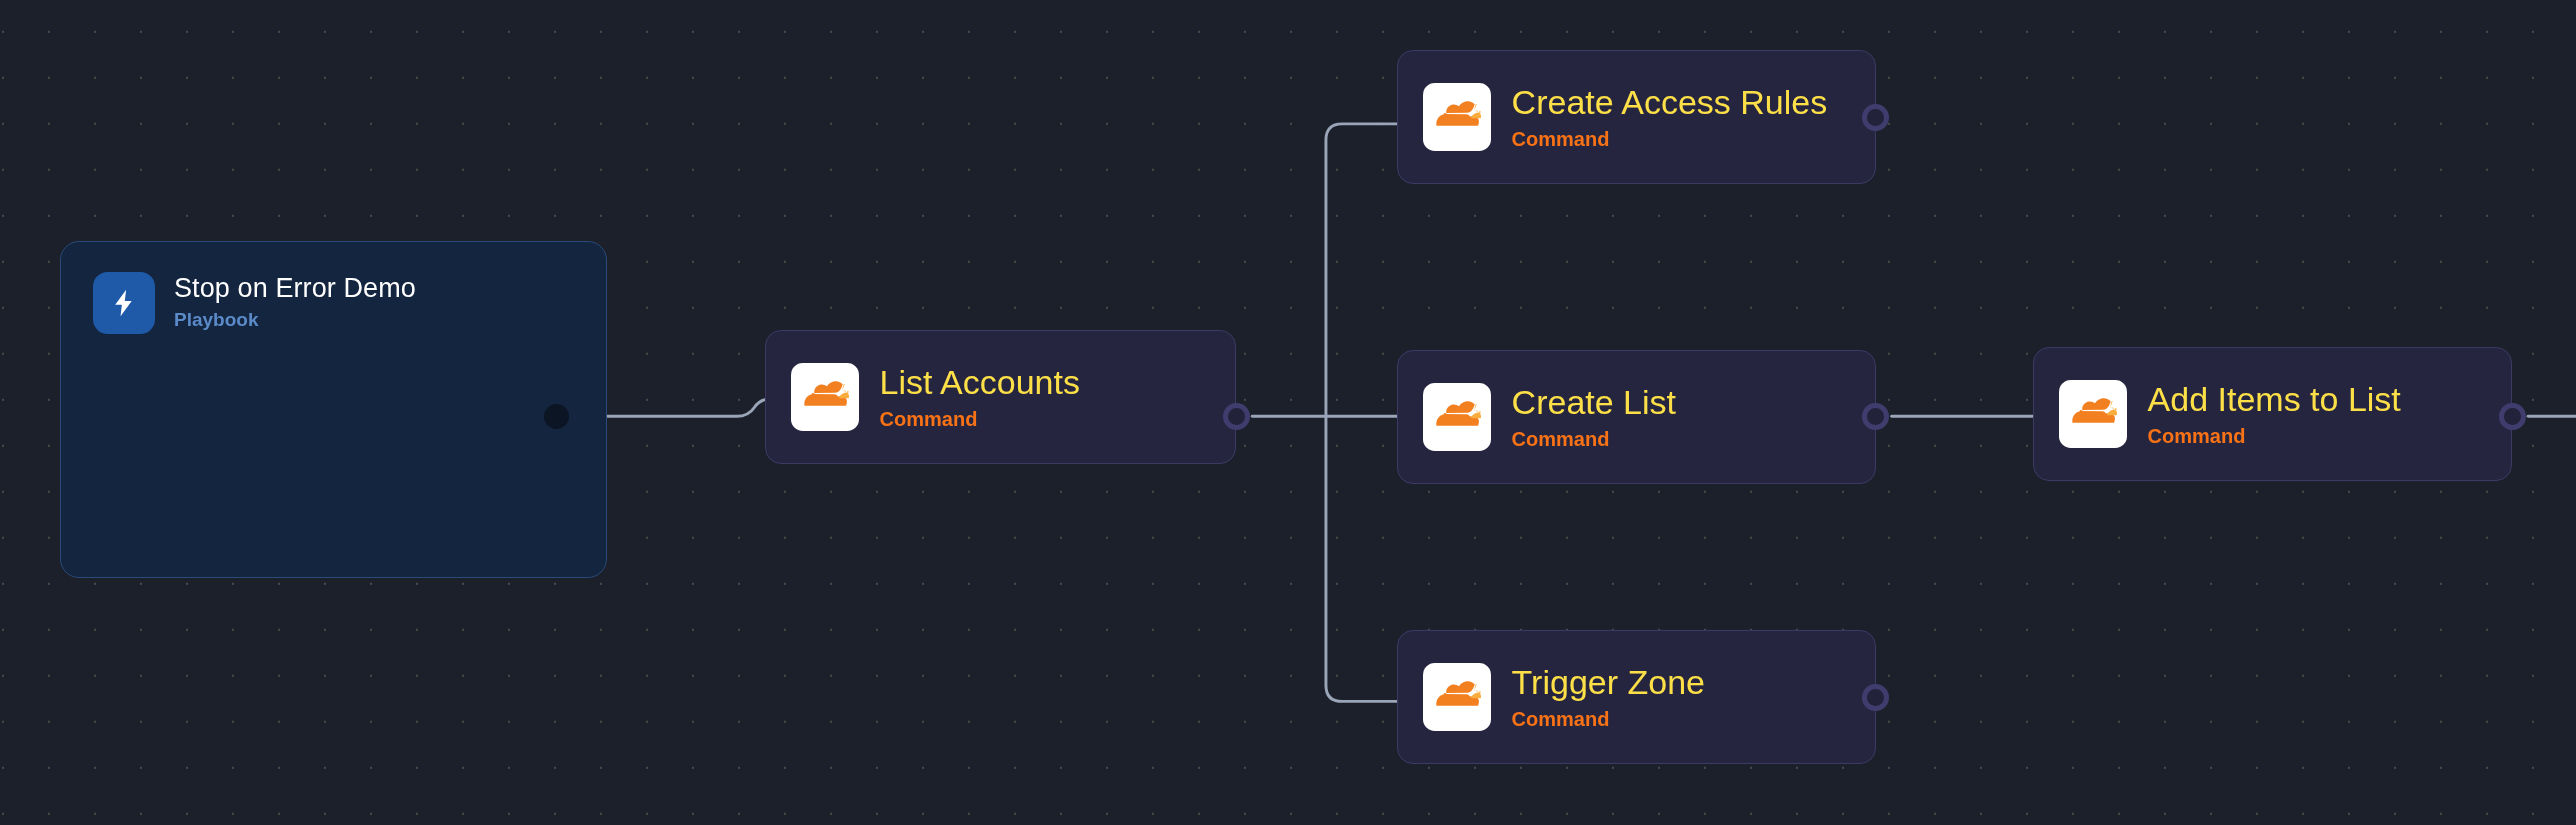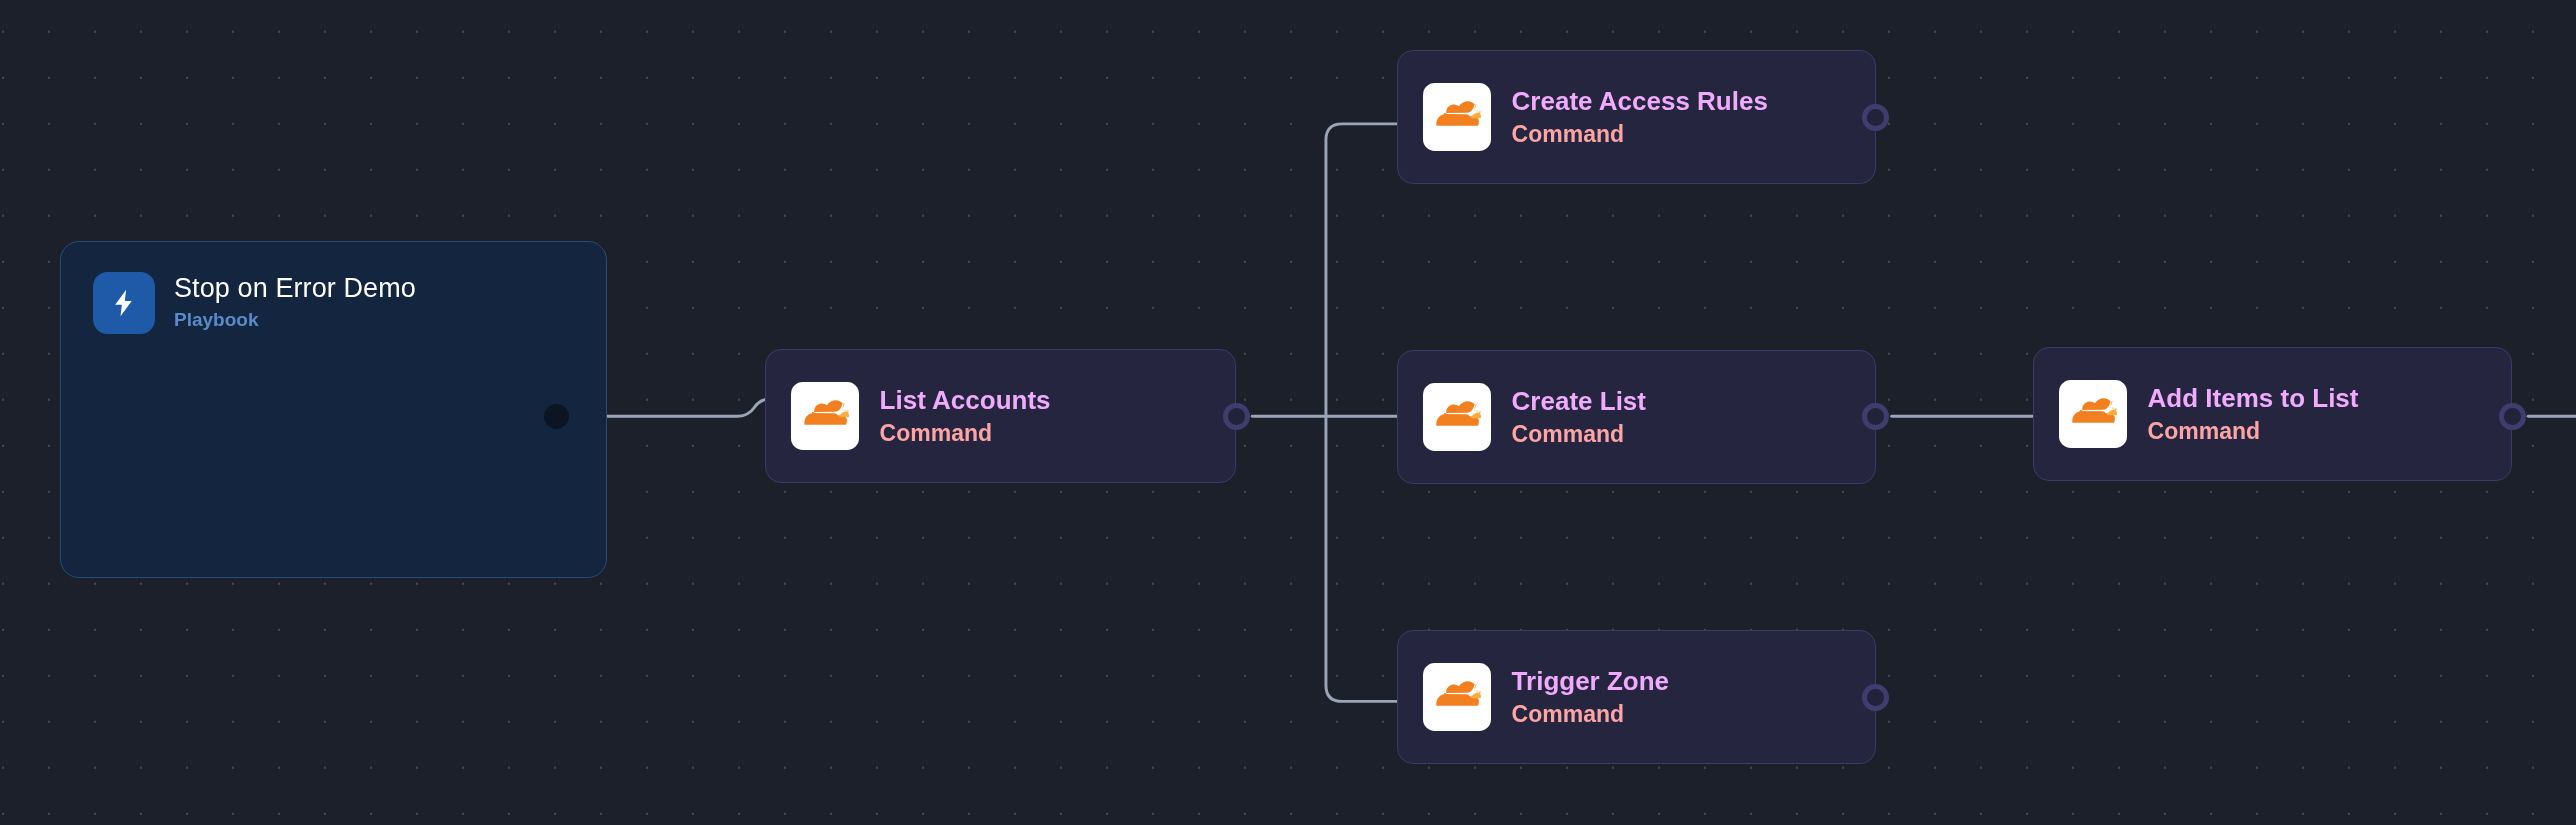"Create Access Rules" .cmd-title { color: #f0abfc -> #fde047; font-size: 26px -> 34px; font-weight: 700 -> 400 }
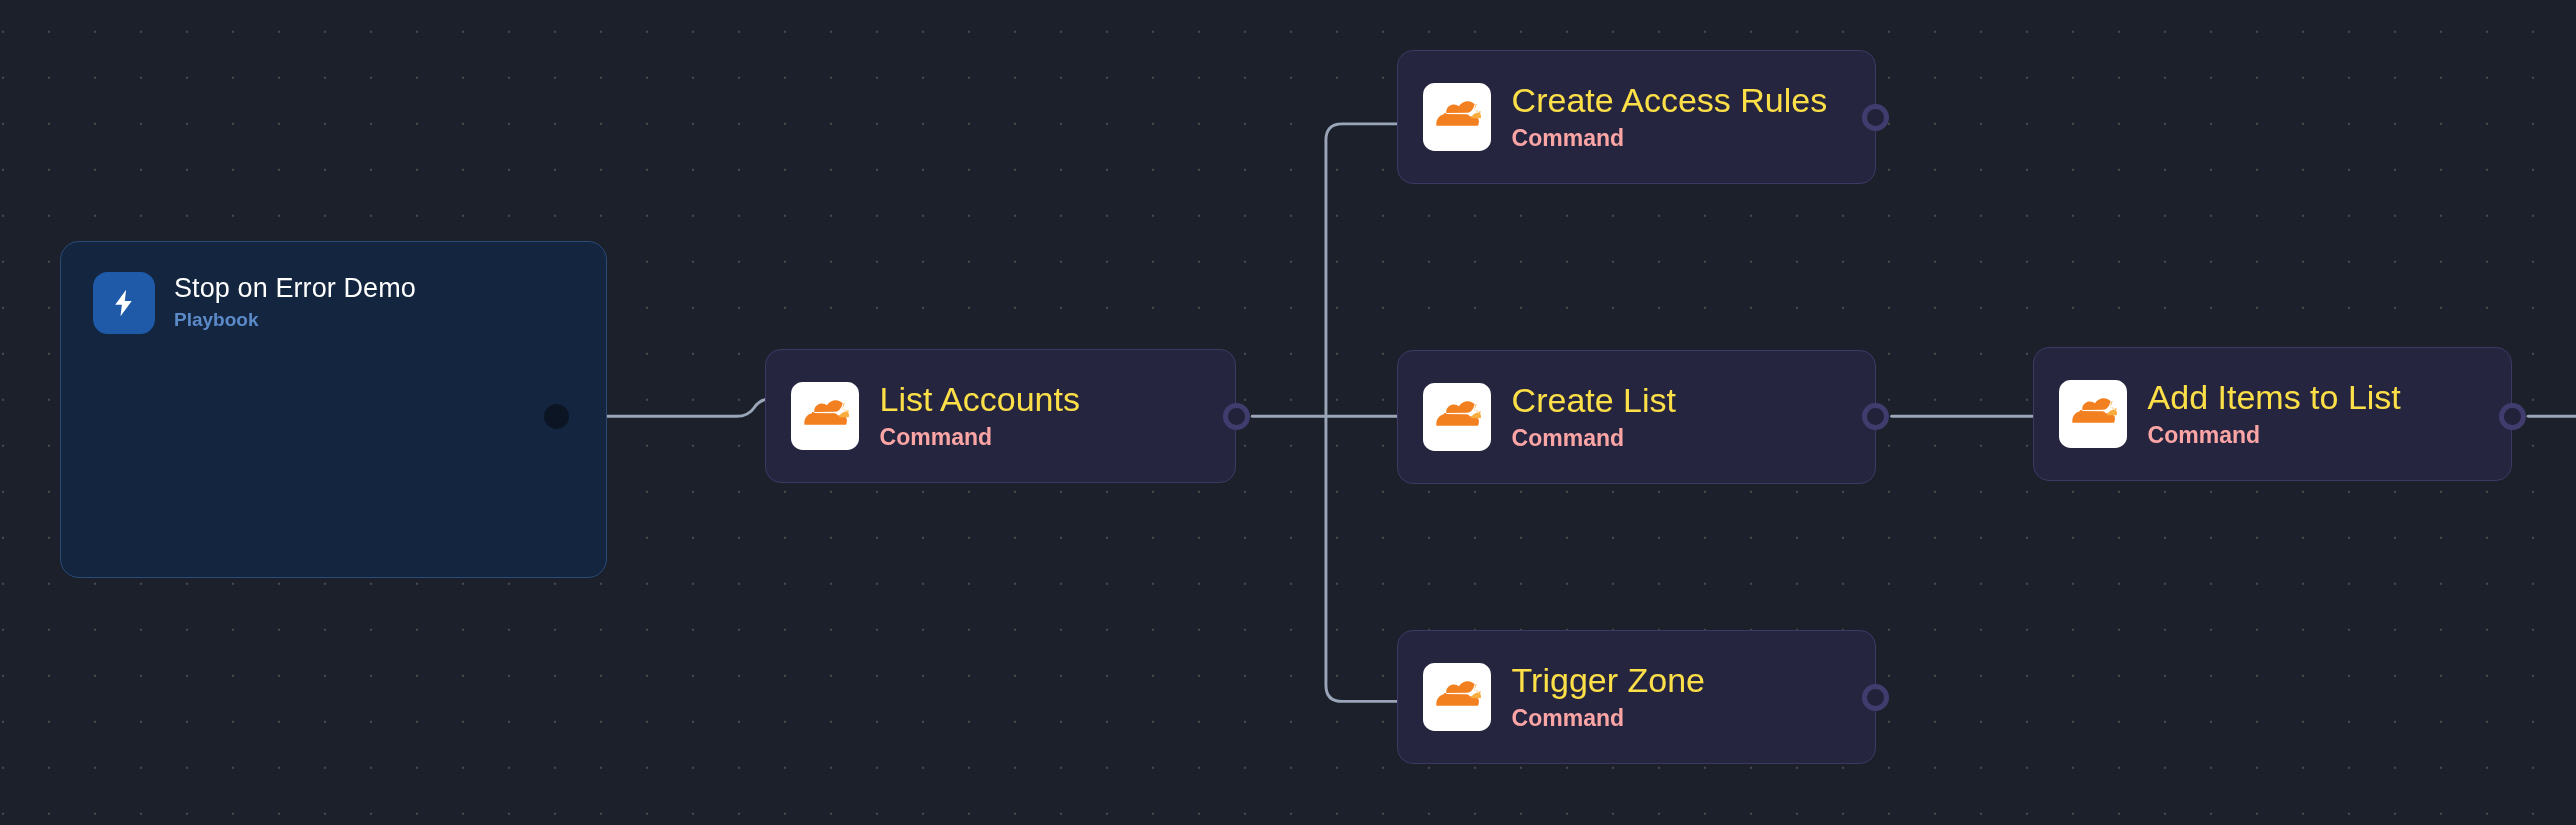"Command" .cmd-sub { color: #fca5a5 -> #f97316; font-size: 23px -> 20px }
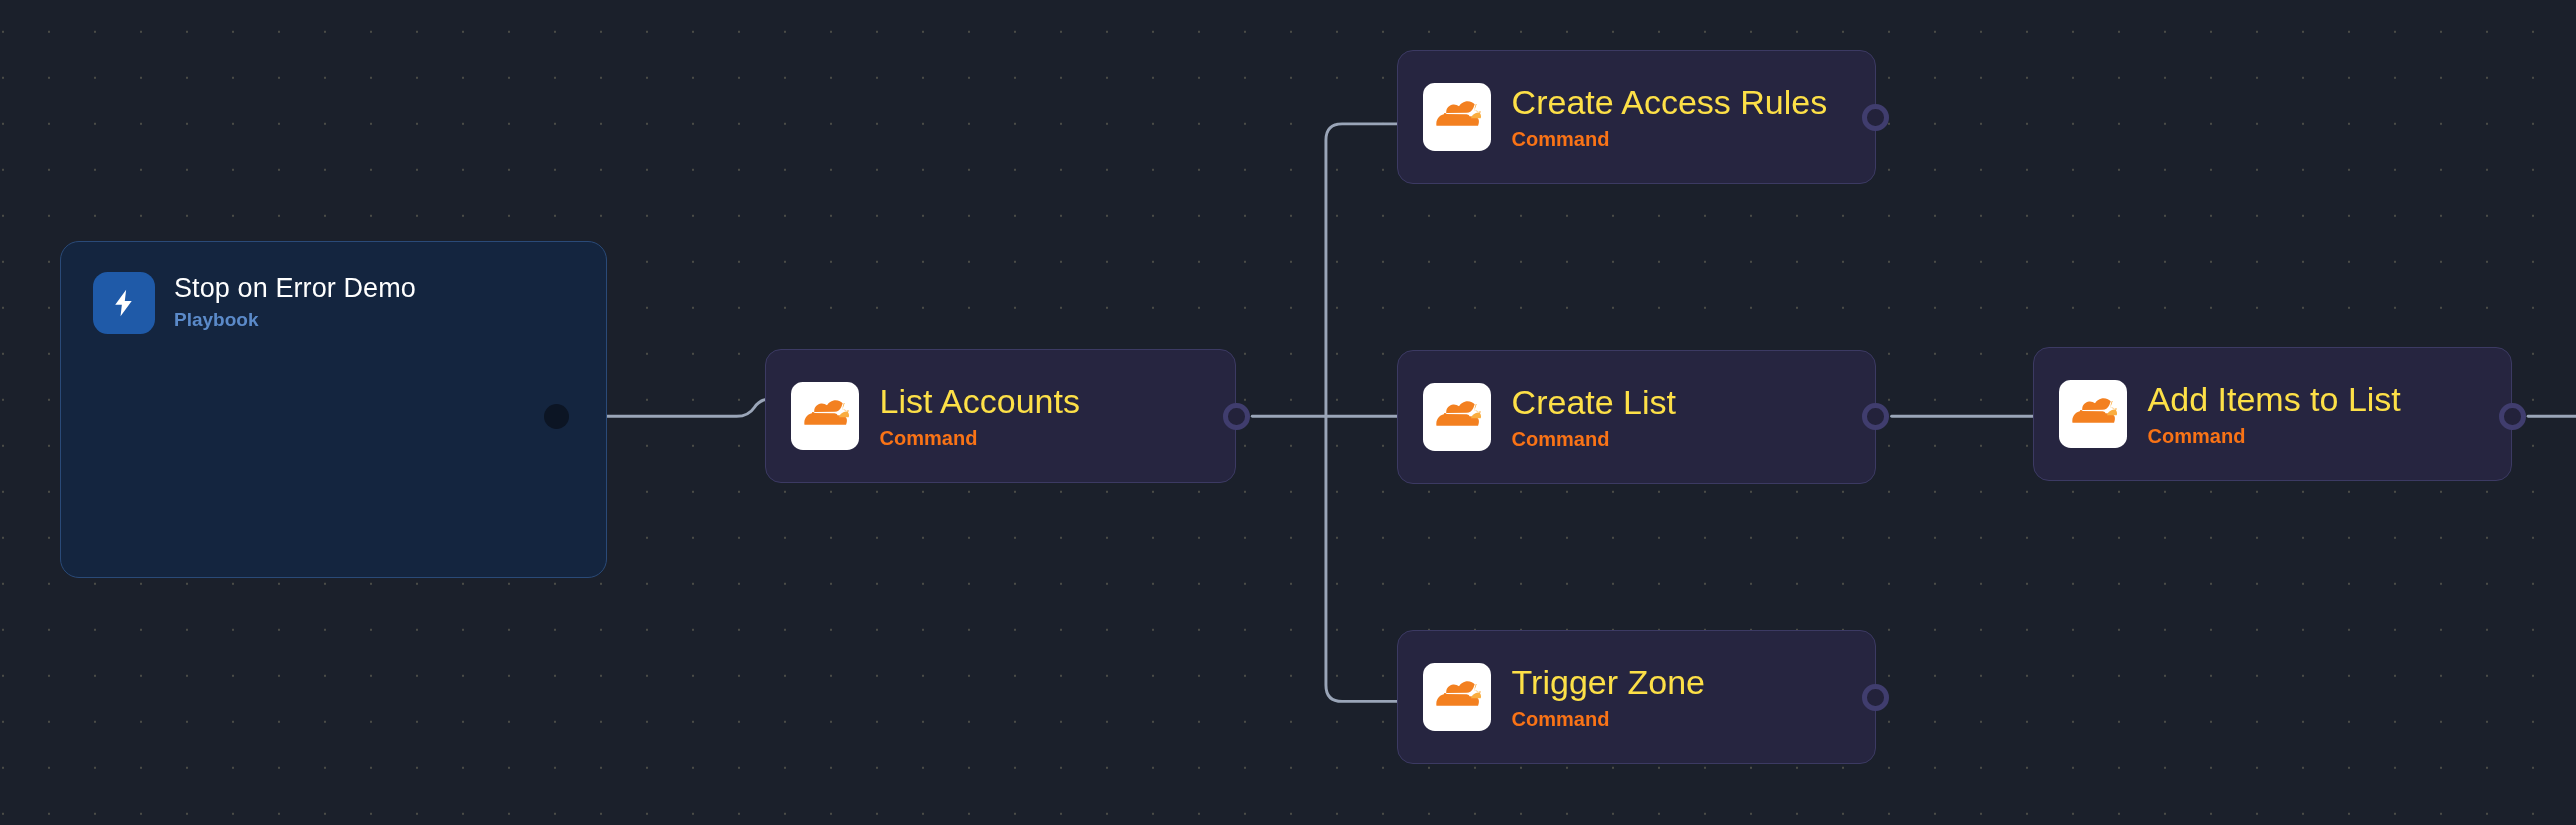"List Accounts" #node-list-accounts { top: 349px -> 330px }
